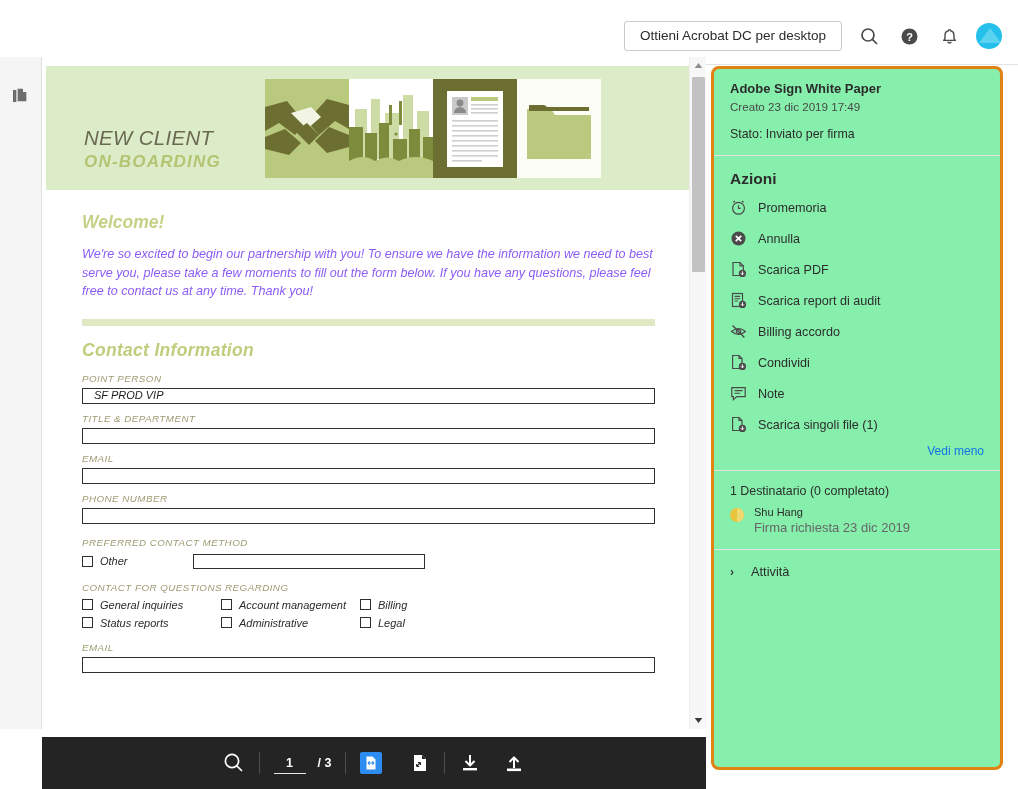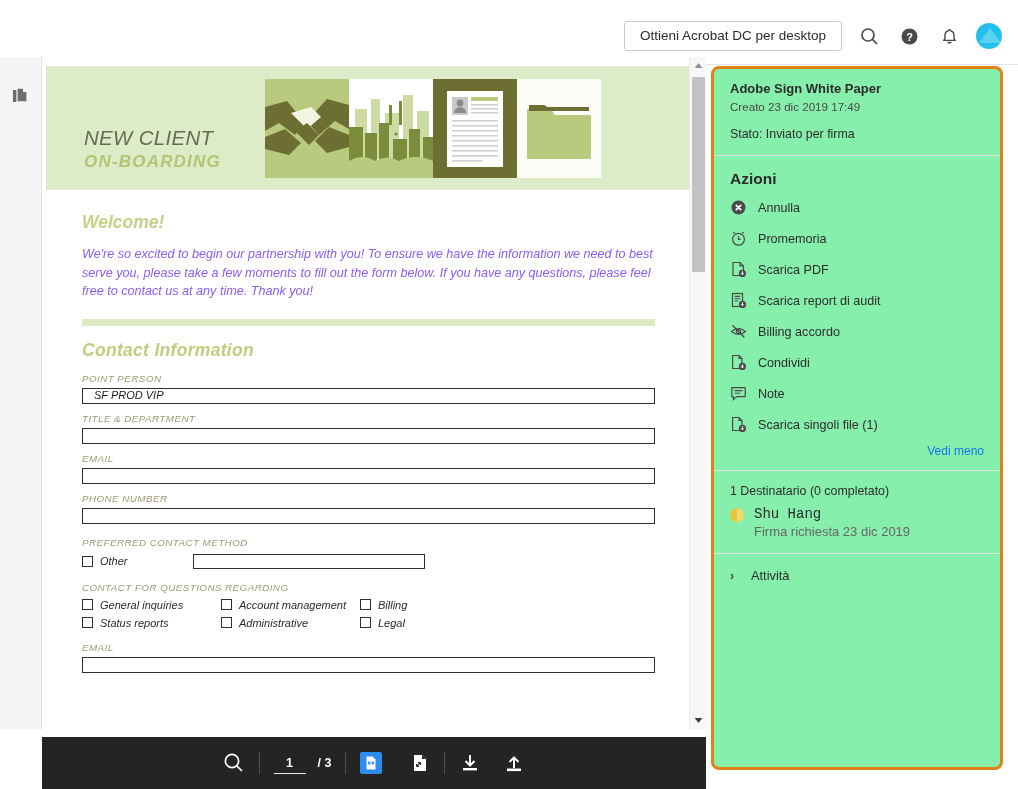"Annulla" div.action { order: before "Promemoria" -> after "Promemoria" }
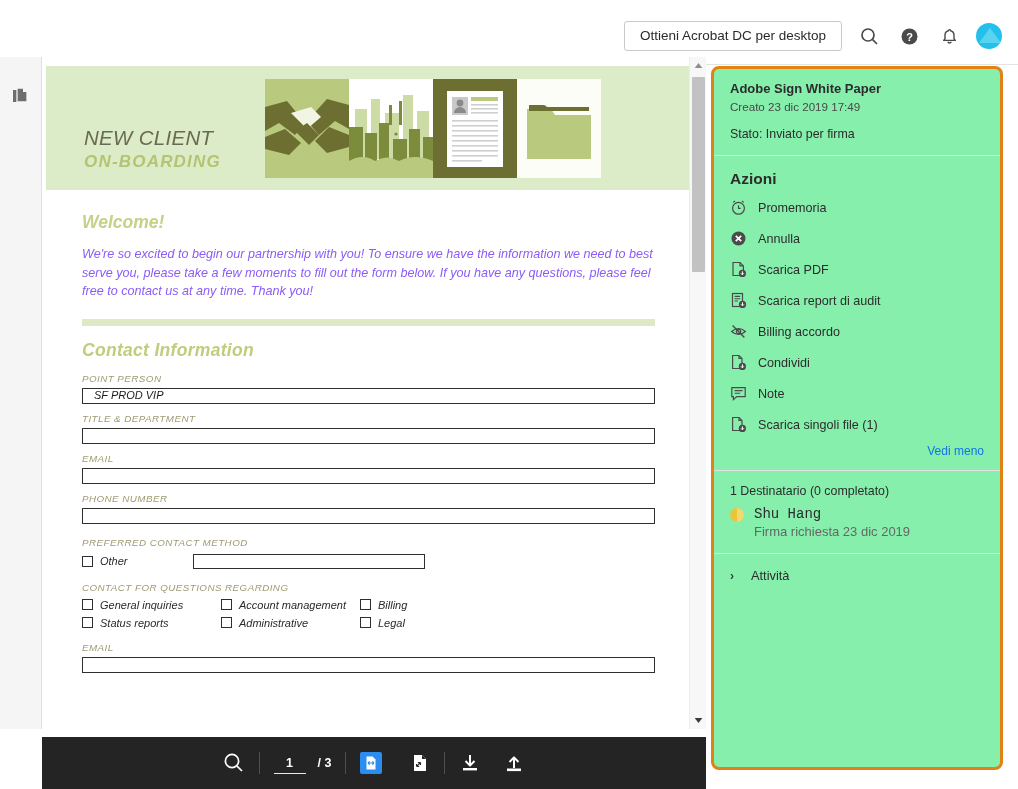"Shu Hang" .recip-name { font-family: Liberation Mono, monospace -> none; font-size: 14px -> 11px }
